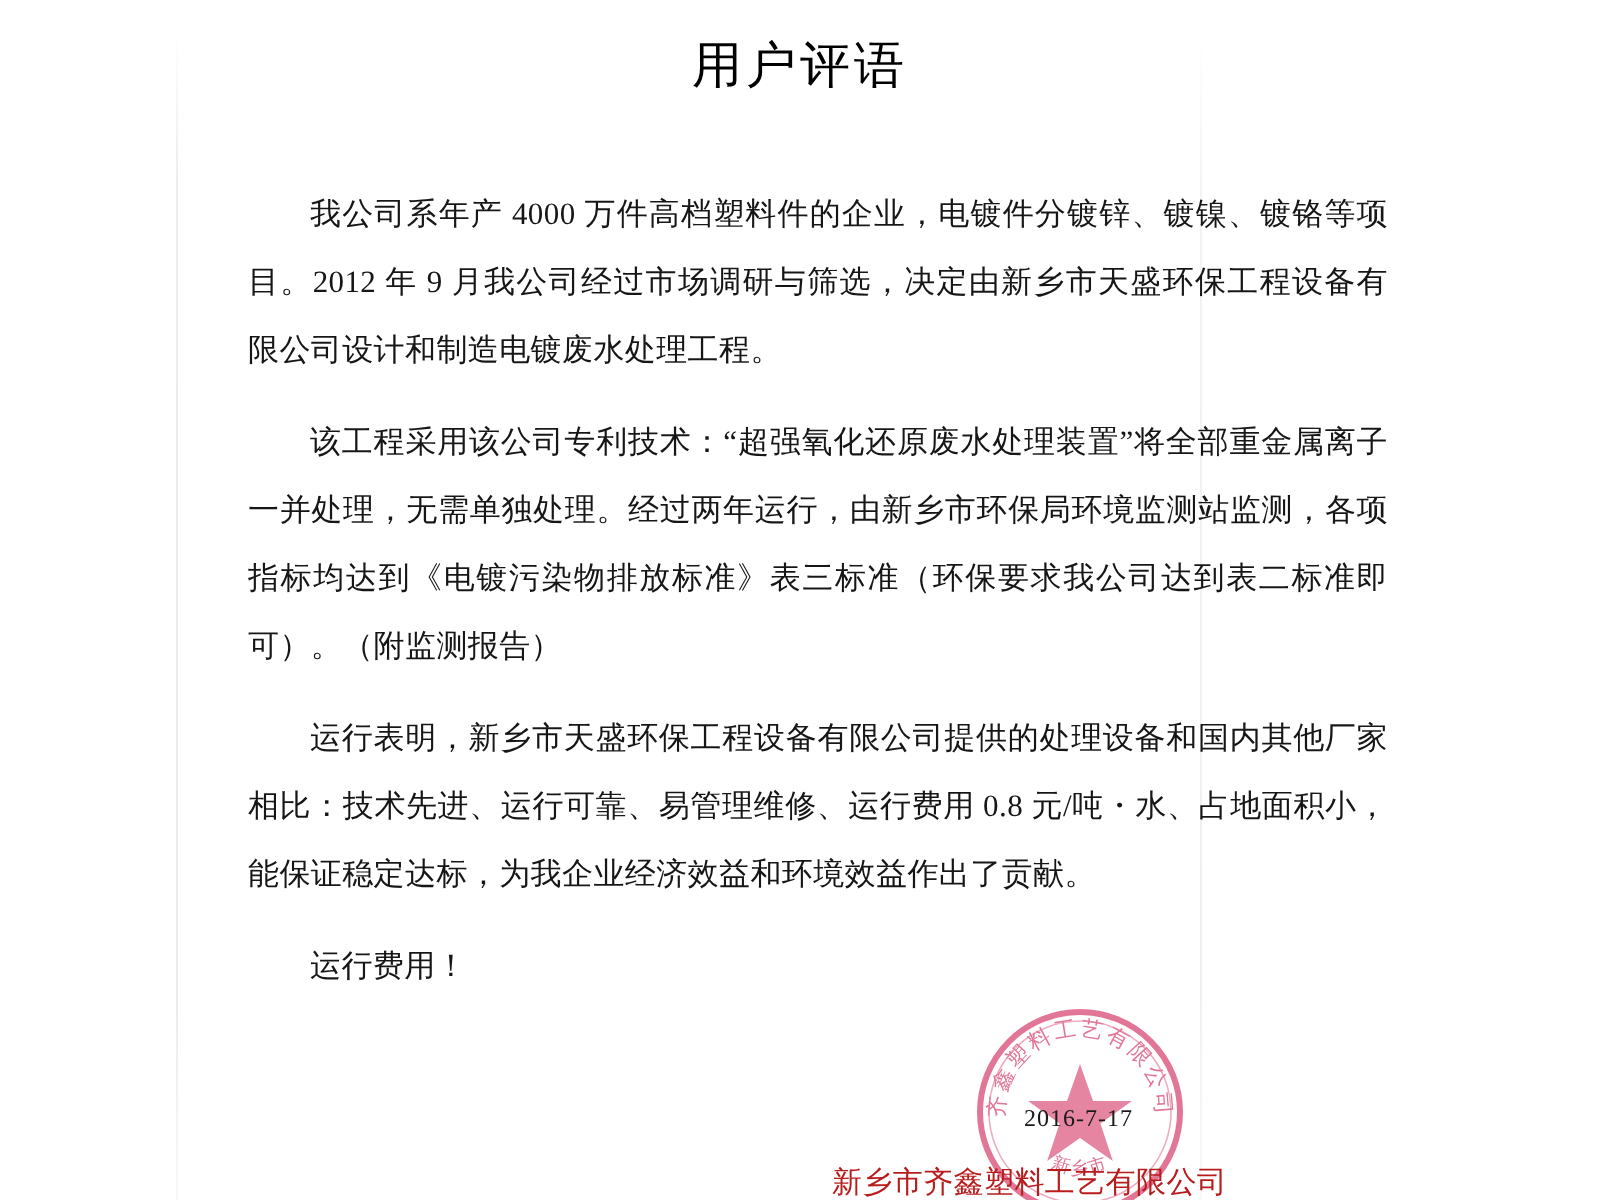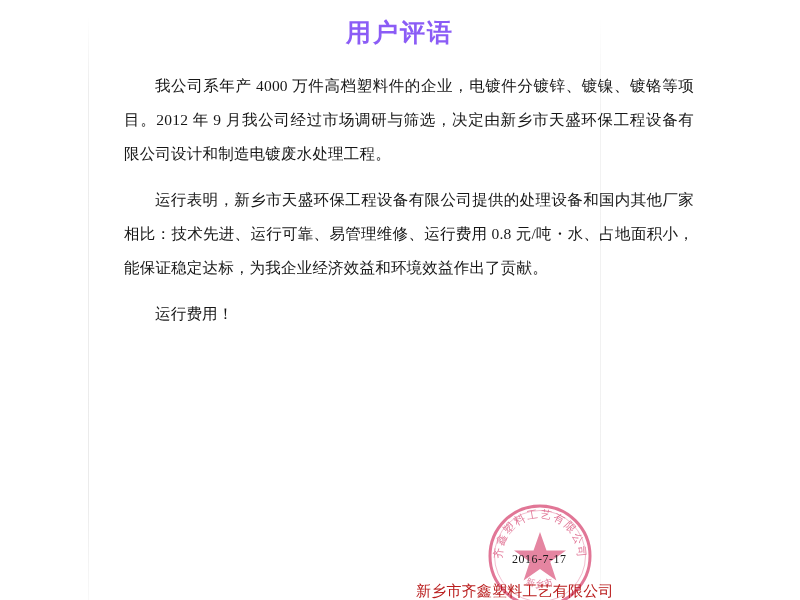"用户评语" .doc-title { color: #8b5cf6 -> #000000; font-weight: bold -> normal }
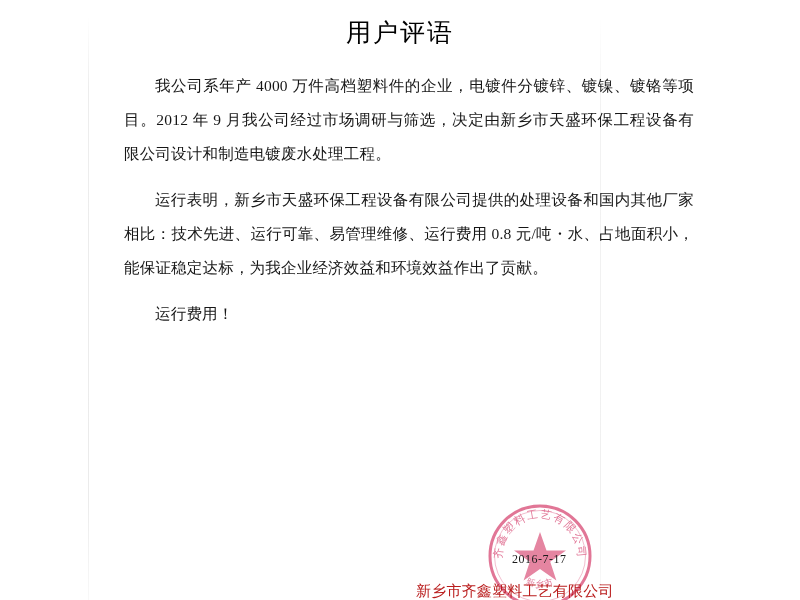"我公司系年产 4000" .body-block { margin: 20px auto 0 auto -> 42px auto 0 auto }
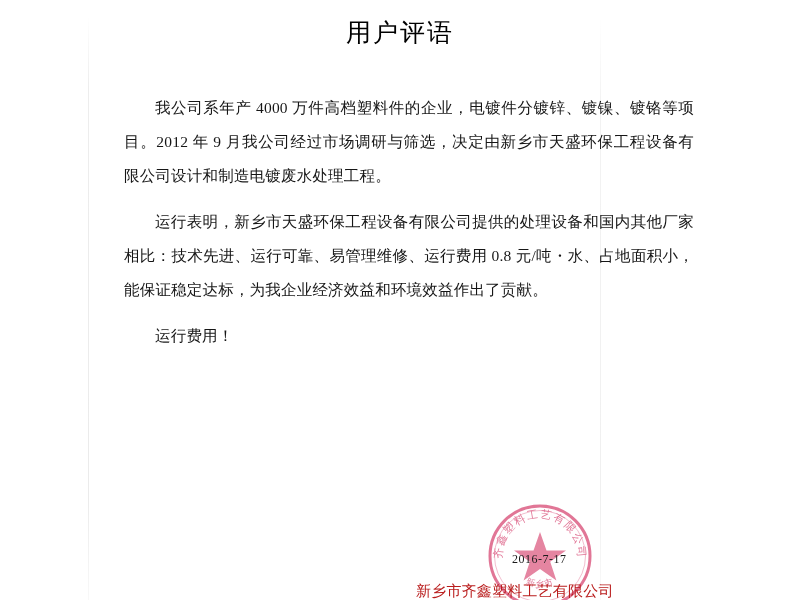"该工程采用该公司专利技术：“超强氧化还原废水处理装置”将全部重金属离子一并处理，" p.para { html: none -> <p>该工程采用该公司专利技术：“超强氧化还原废水处理装置”将全部重金属离子一并处理，无需单独处理。经过两年运行，由新乡市环保局环境监测站监测，各项指标均达到《电镀污染物排放标准》表三标准（环保要求我公司达到表二标准即可）。（附监测报告）</p> }
